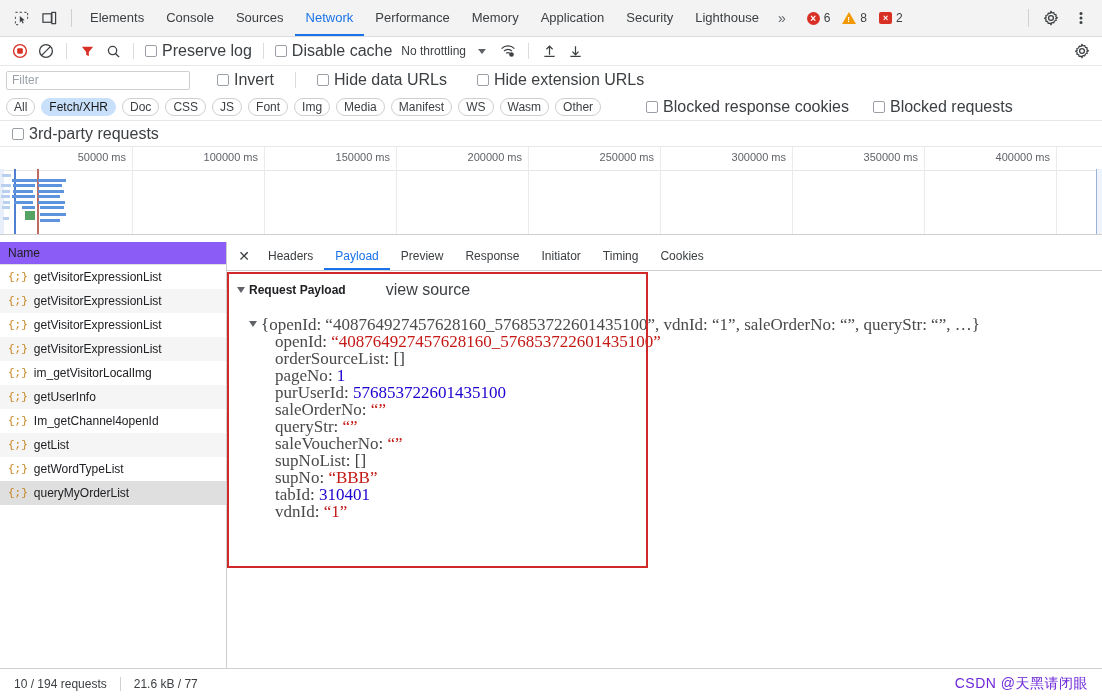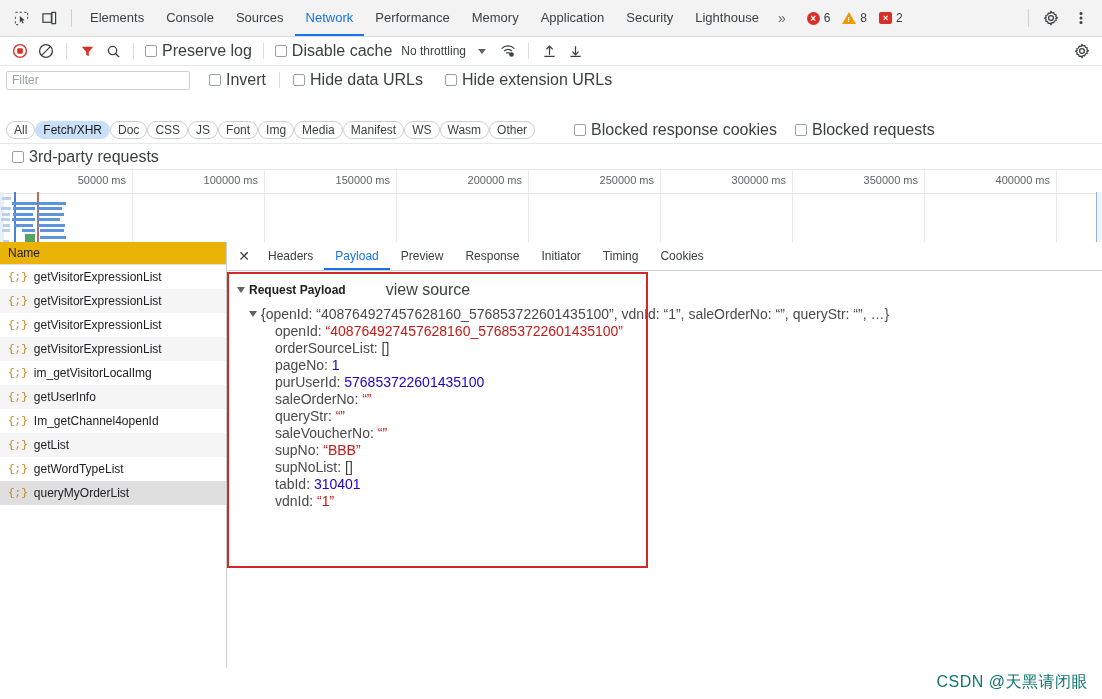"Filter" .filterrow { gap: 4px -> 12px }
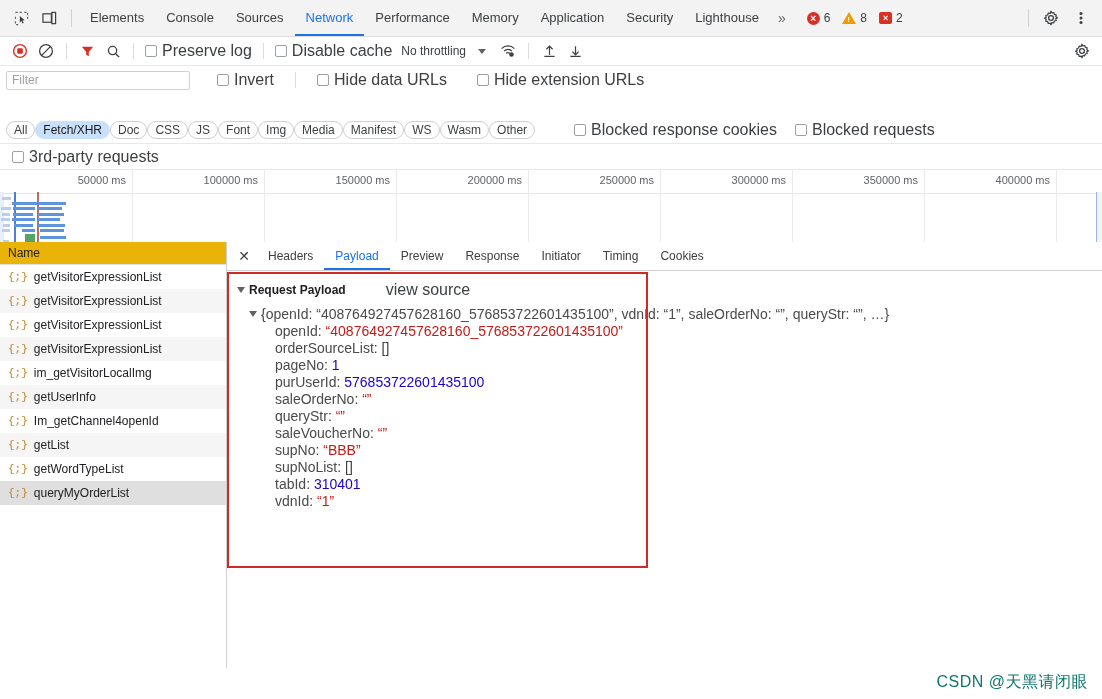"All" .chiprow { gap: none -> 6px; margin-top: 23px -> none }
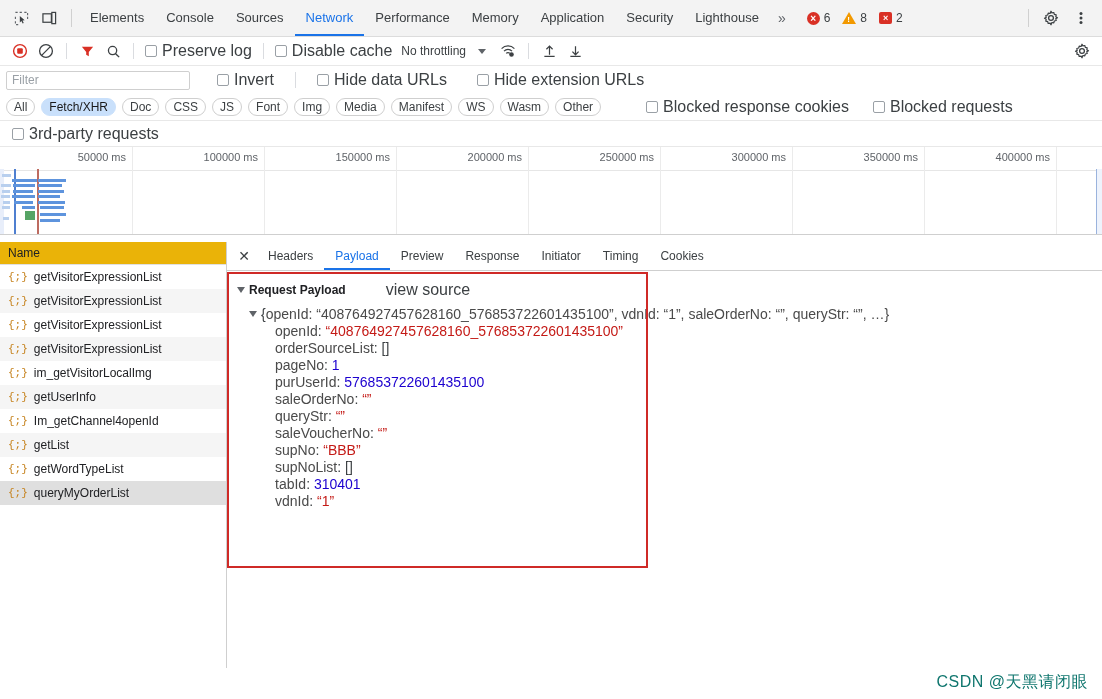"Name" .req-header { background: #eab308 -> #8b5cf6 }
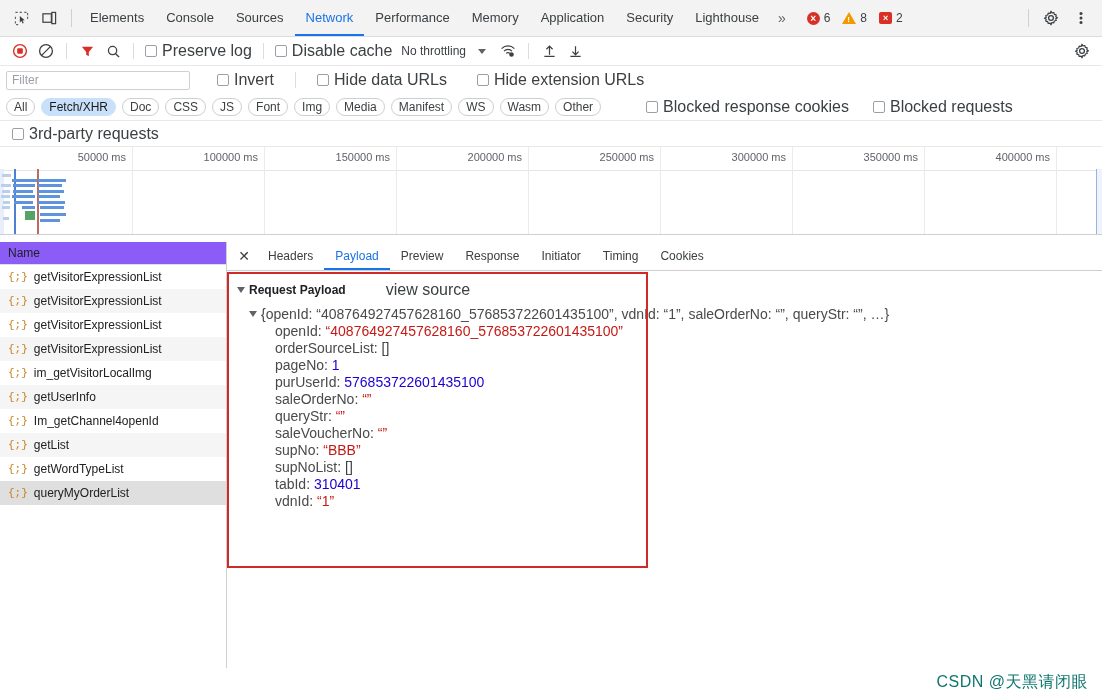"{openId:" .json-tree { font-family: Liberation Sans, sans-serif -> Liberation Serif, serif; font-size: 14px -> 17px; margin-top: 7px -> 17px }
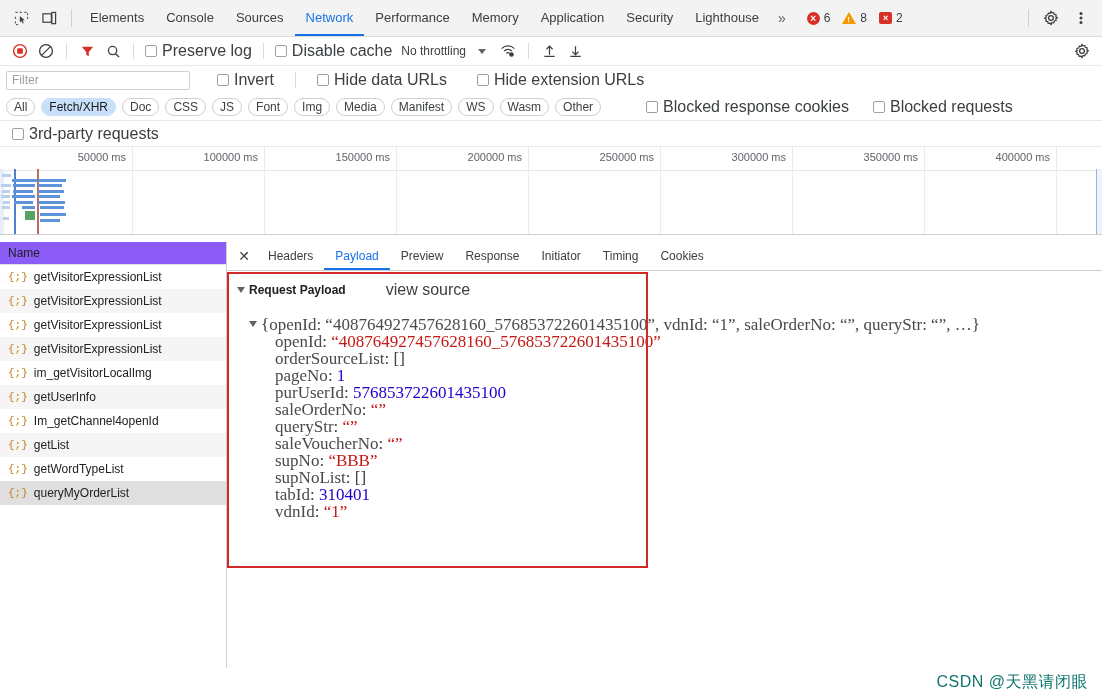"supNo: “BBB”" div.json-line { order: before "supNoList: []" -> after "supNoList: []" }
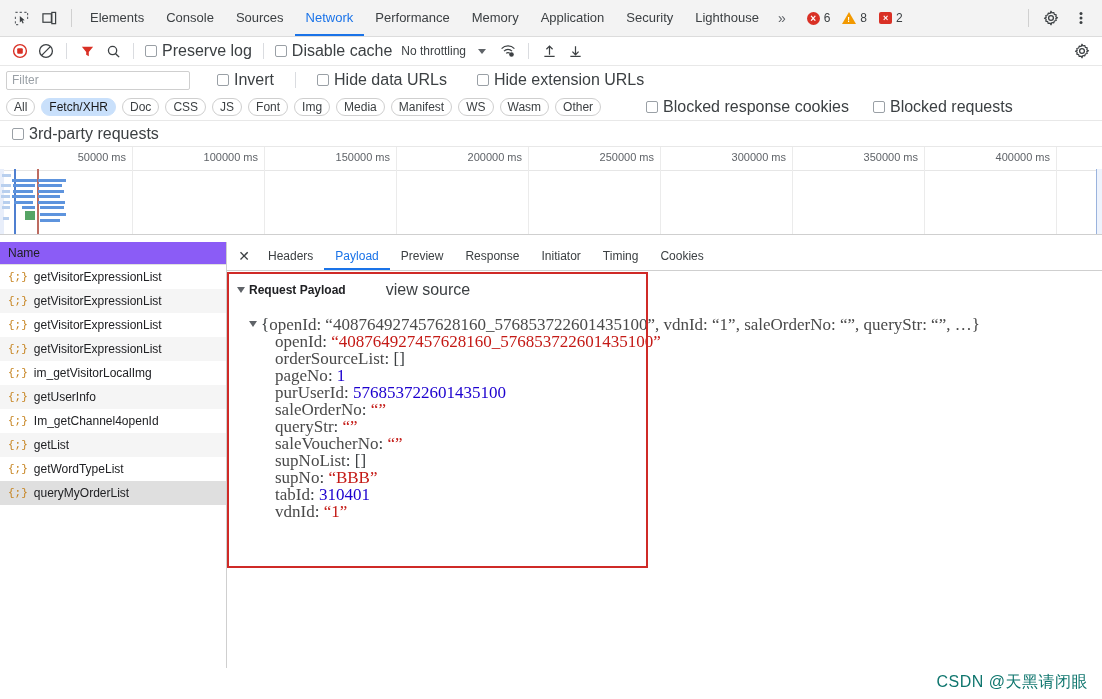"10 / 194 requests" div.statusbar { html: none -> <div> <span>10 / 194 requests</span> <span></span> <span>21.6 kB / 77</span> </div> }
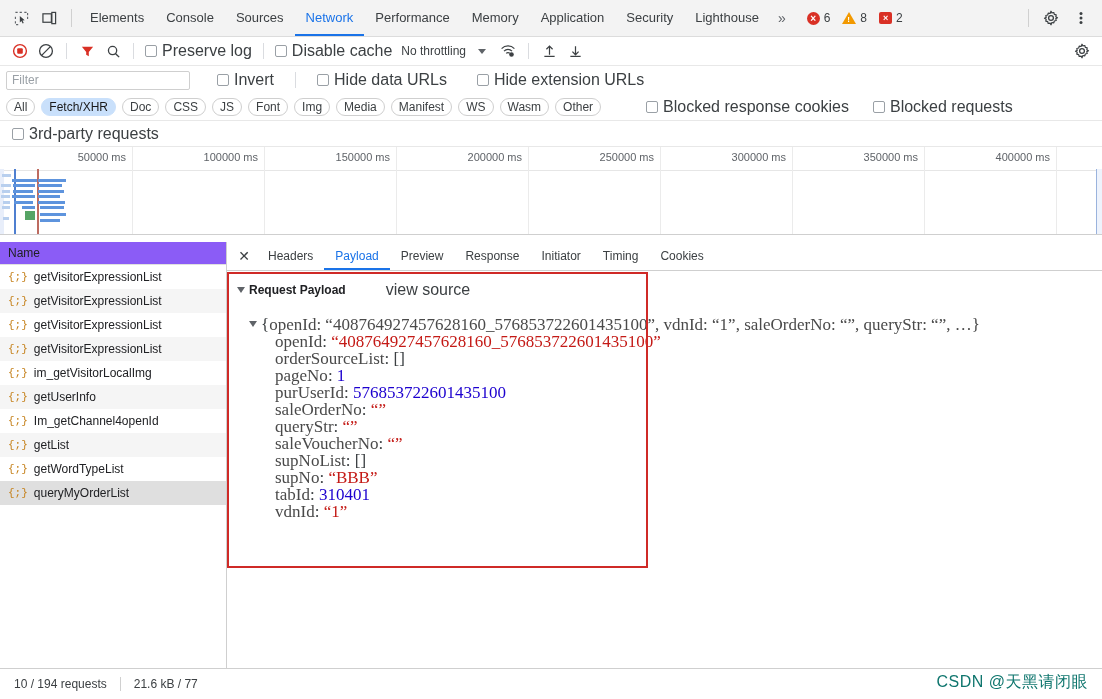"CSDN @天黑请闭眼" .watermark { color: #0f766e -> #6d28d9; font-size: 16px -> 14px }
